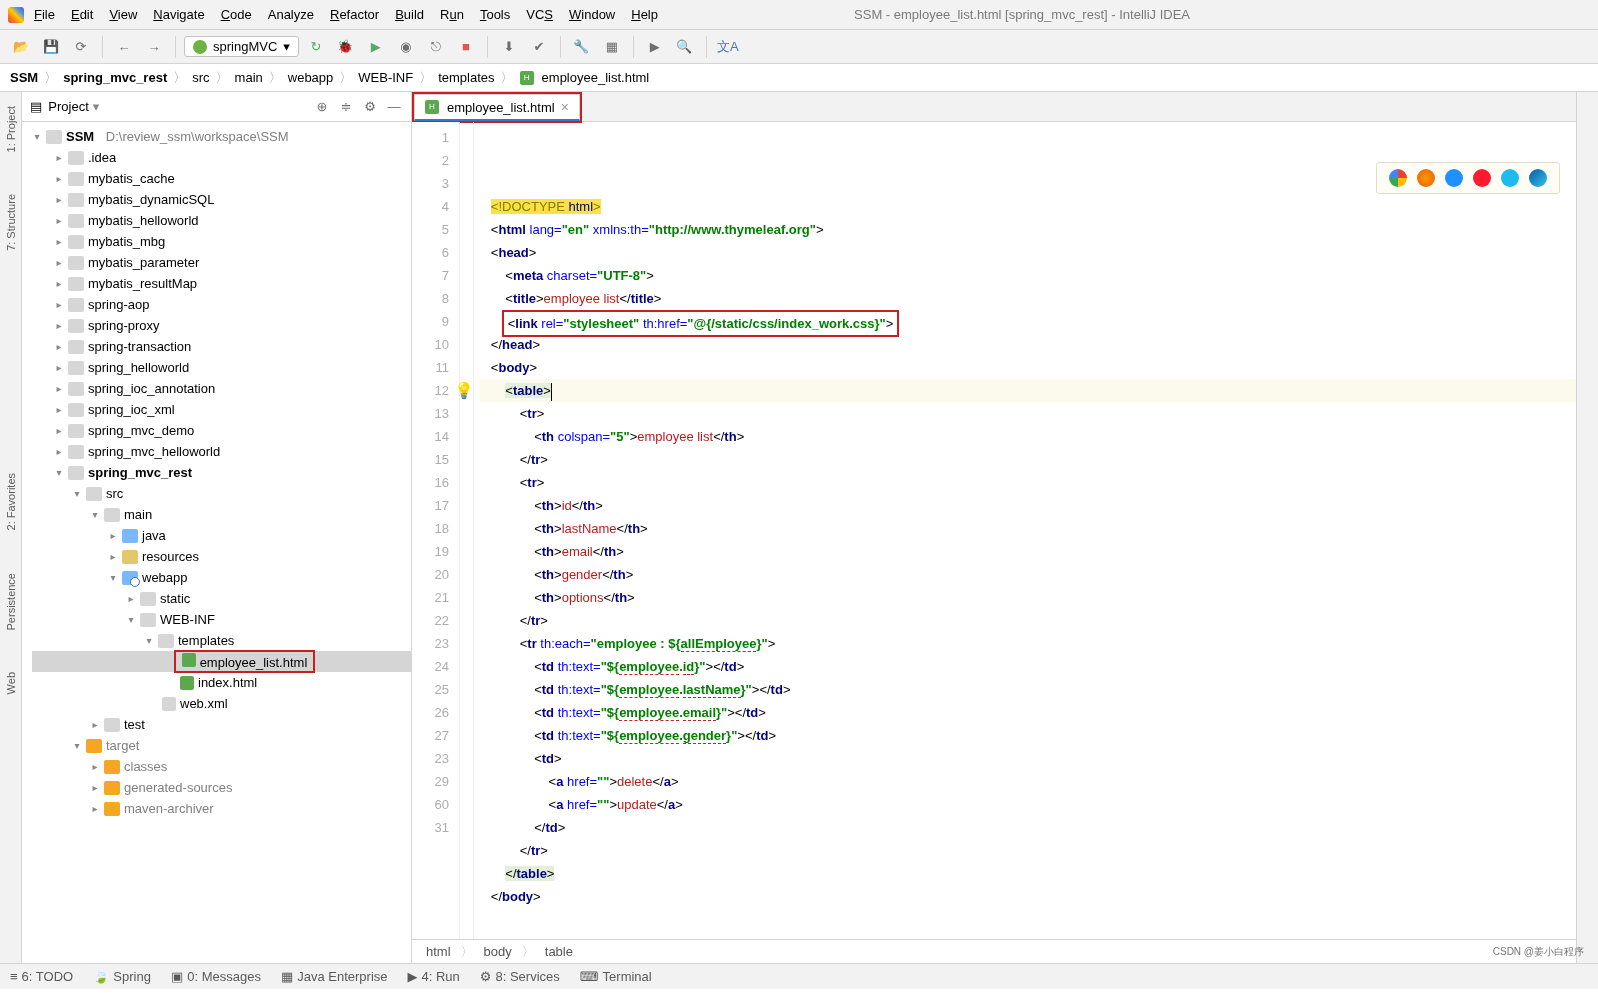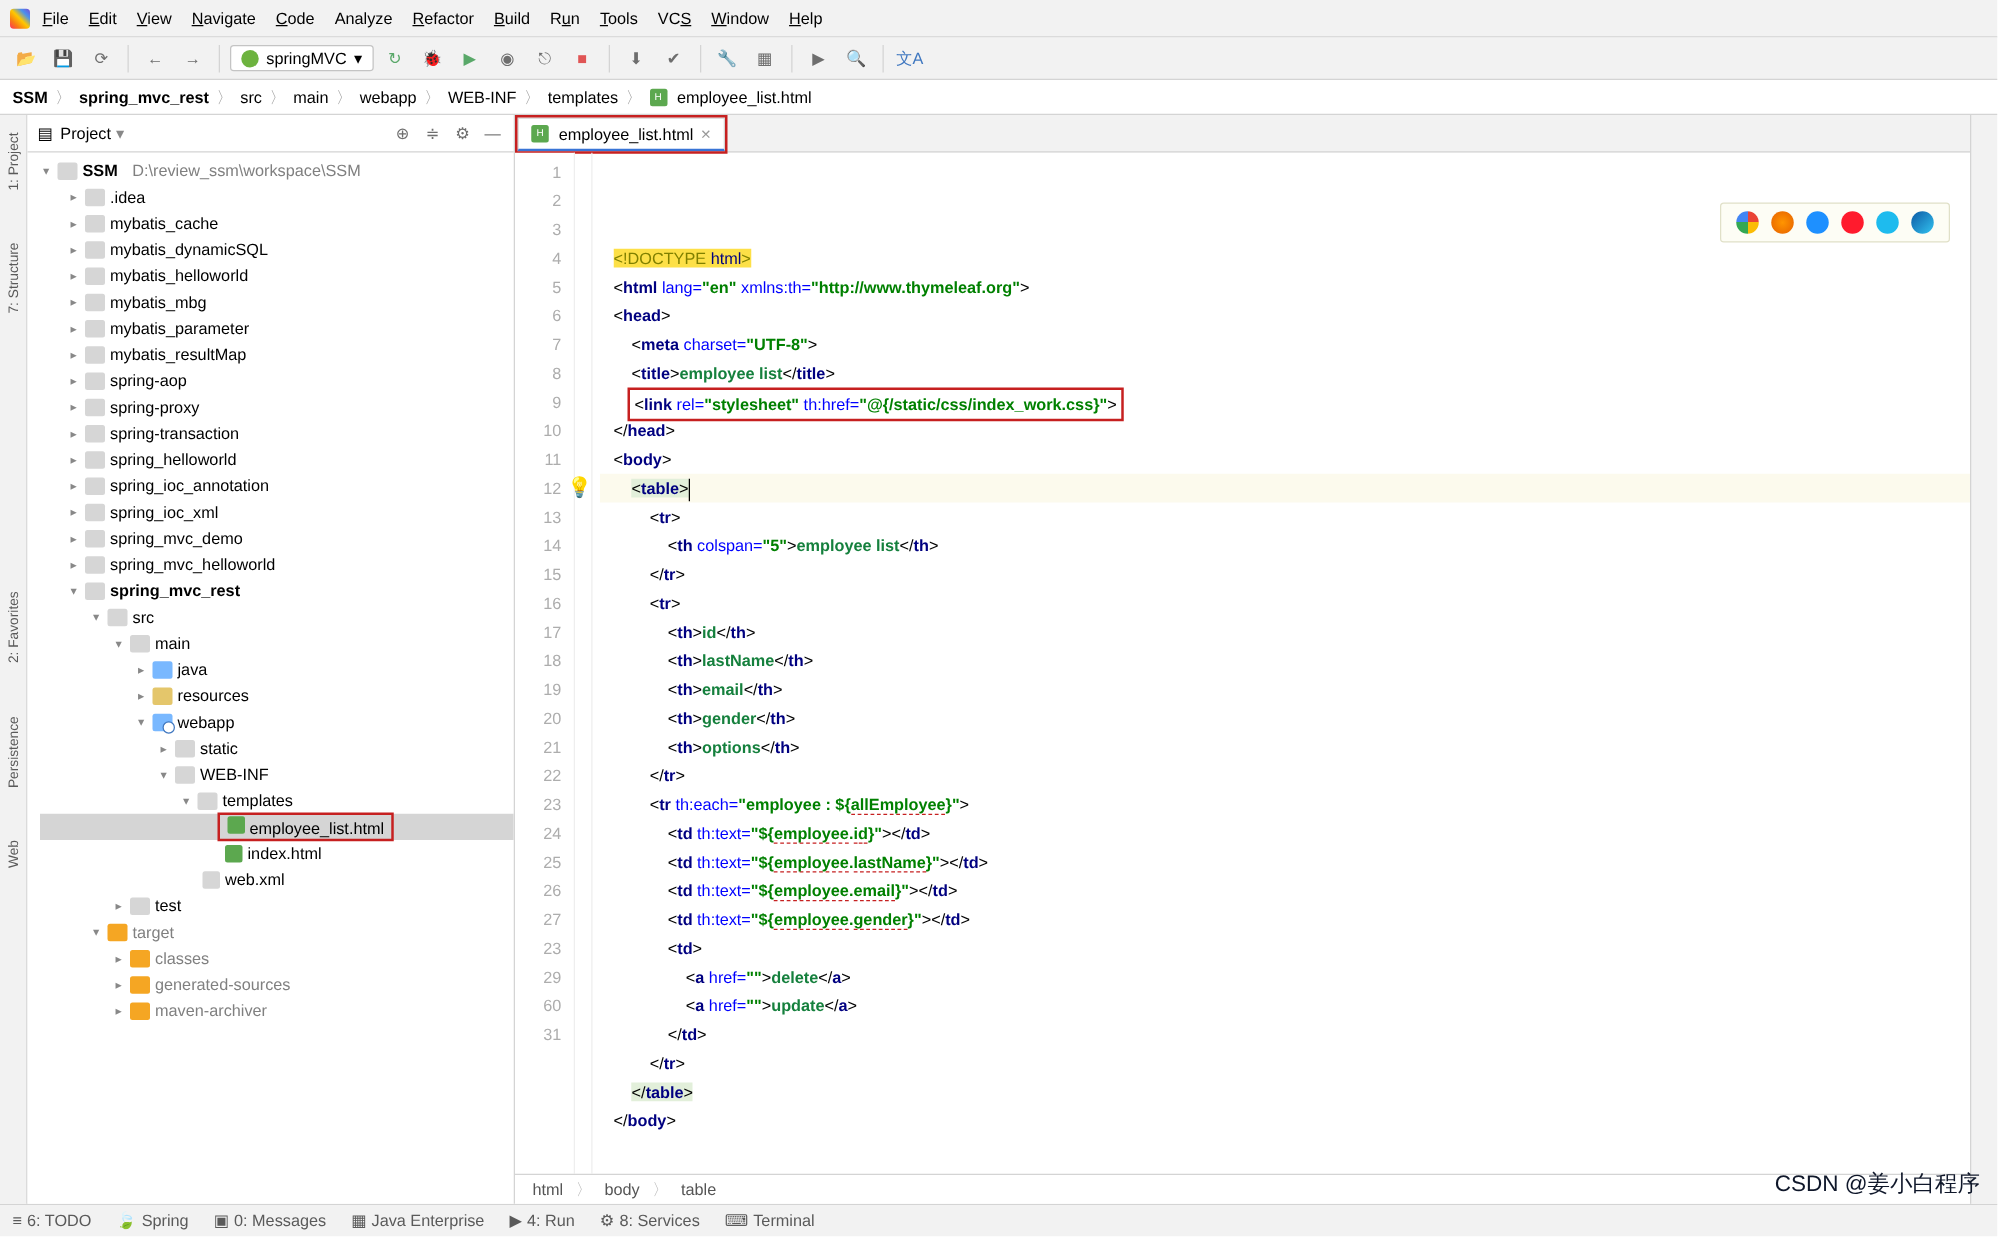"SSM - employee_list.html" span.window-title { html: none -> <span>SSM - employee_list.html [spring_mvc_rest] - IntelliJ IDEA</span> }
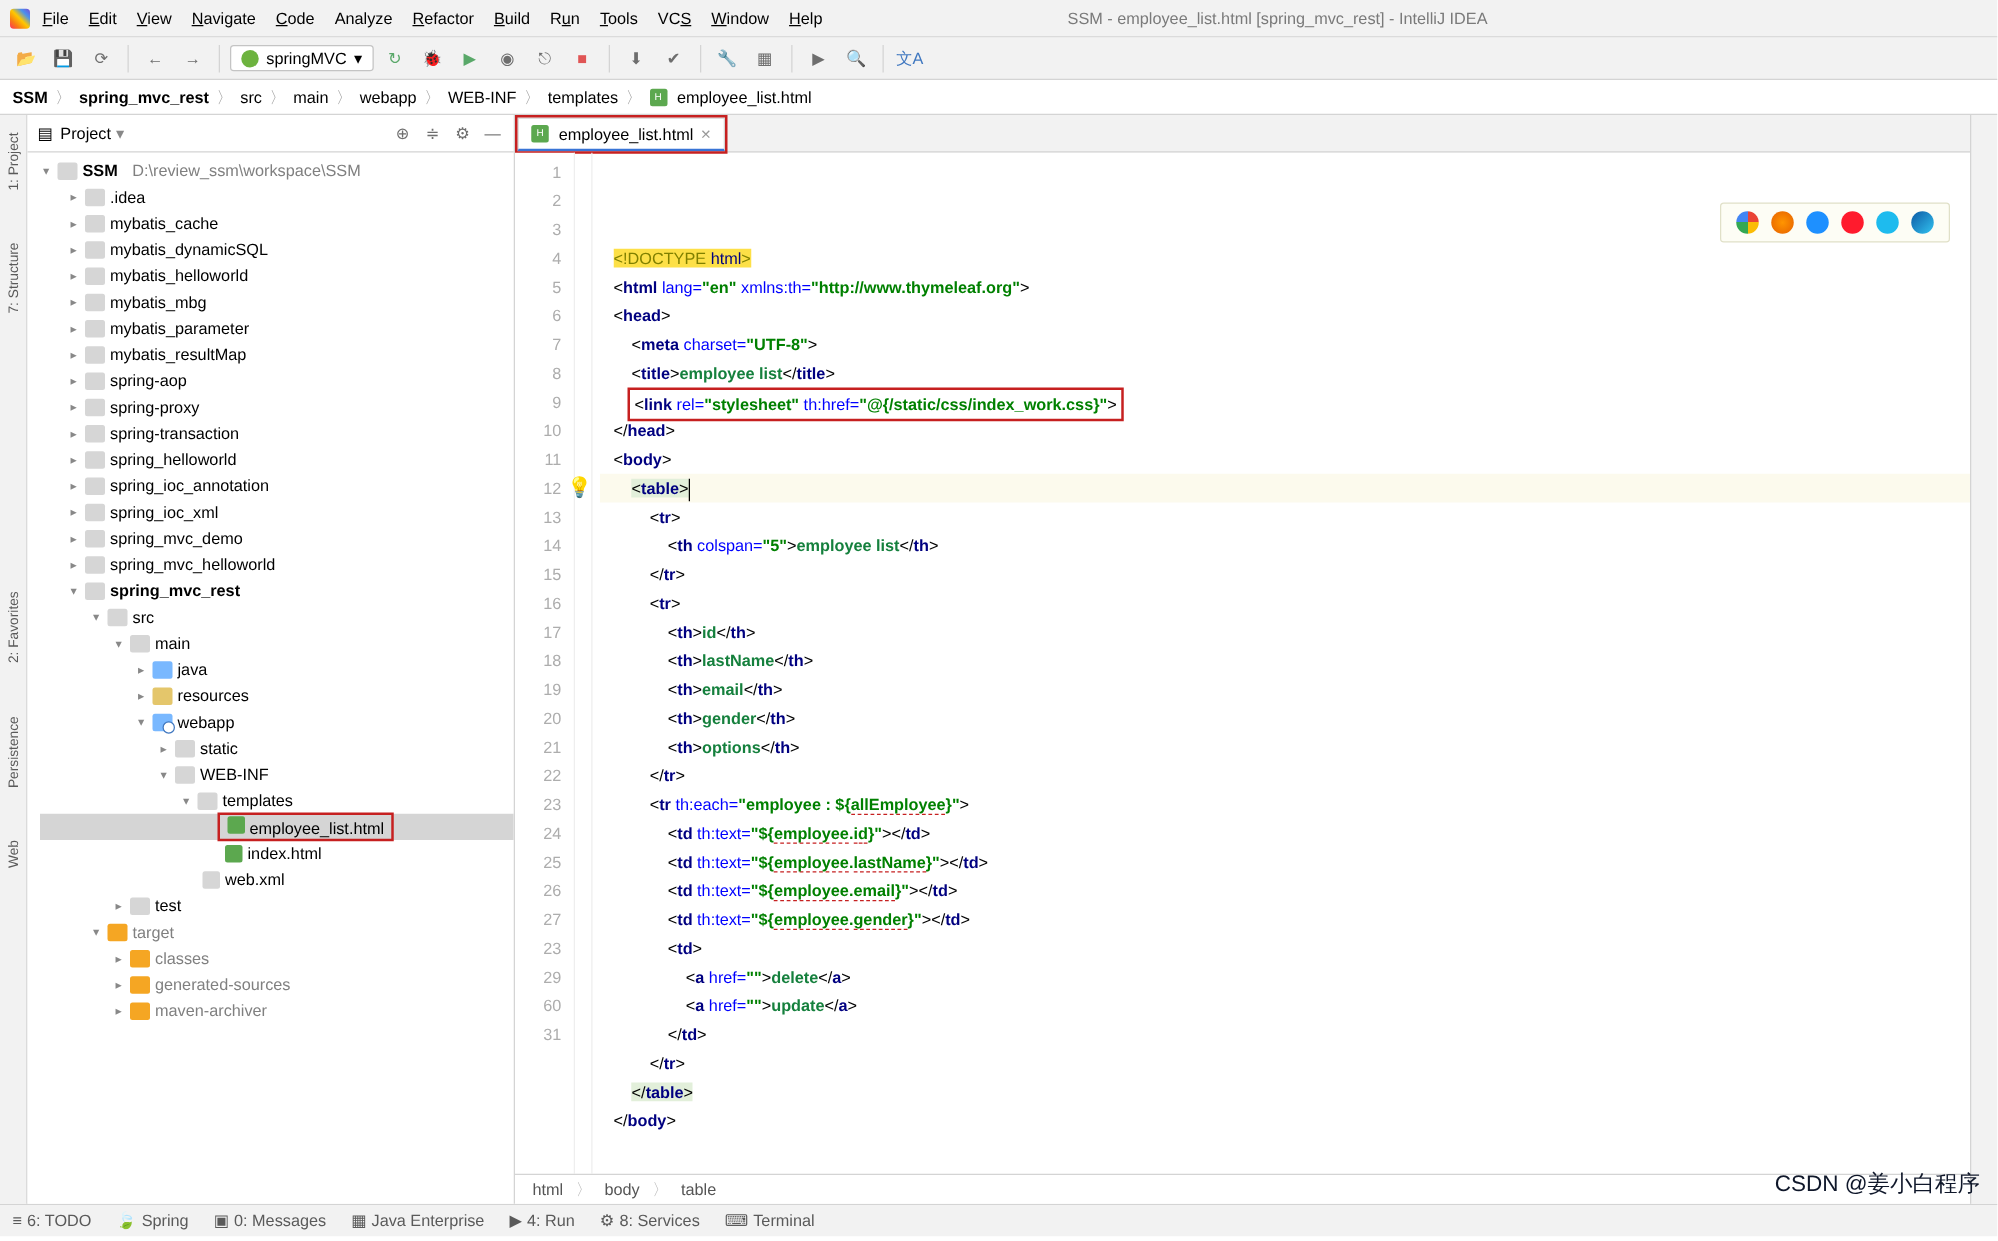"employee list" .t-txt { color: #15803d -> #b91c1c; font-weight: bold -> none }
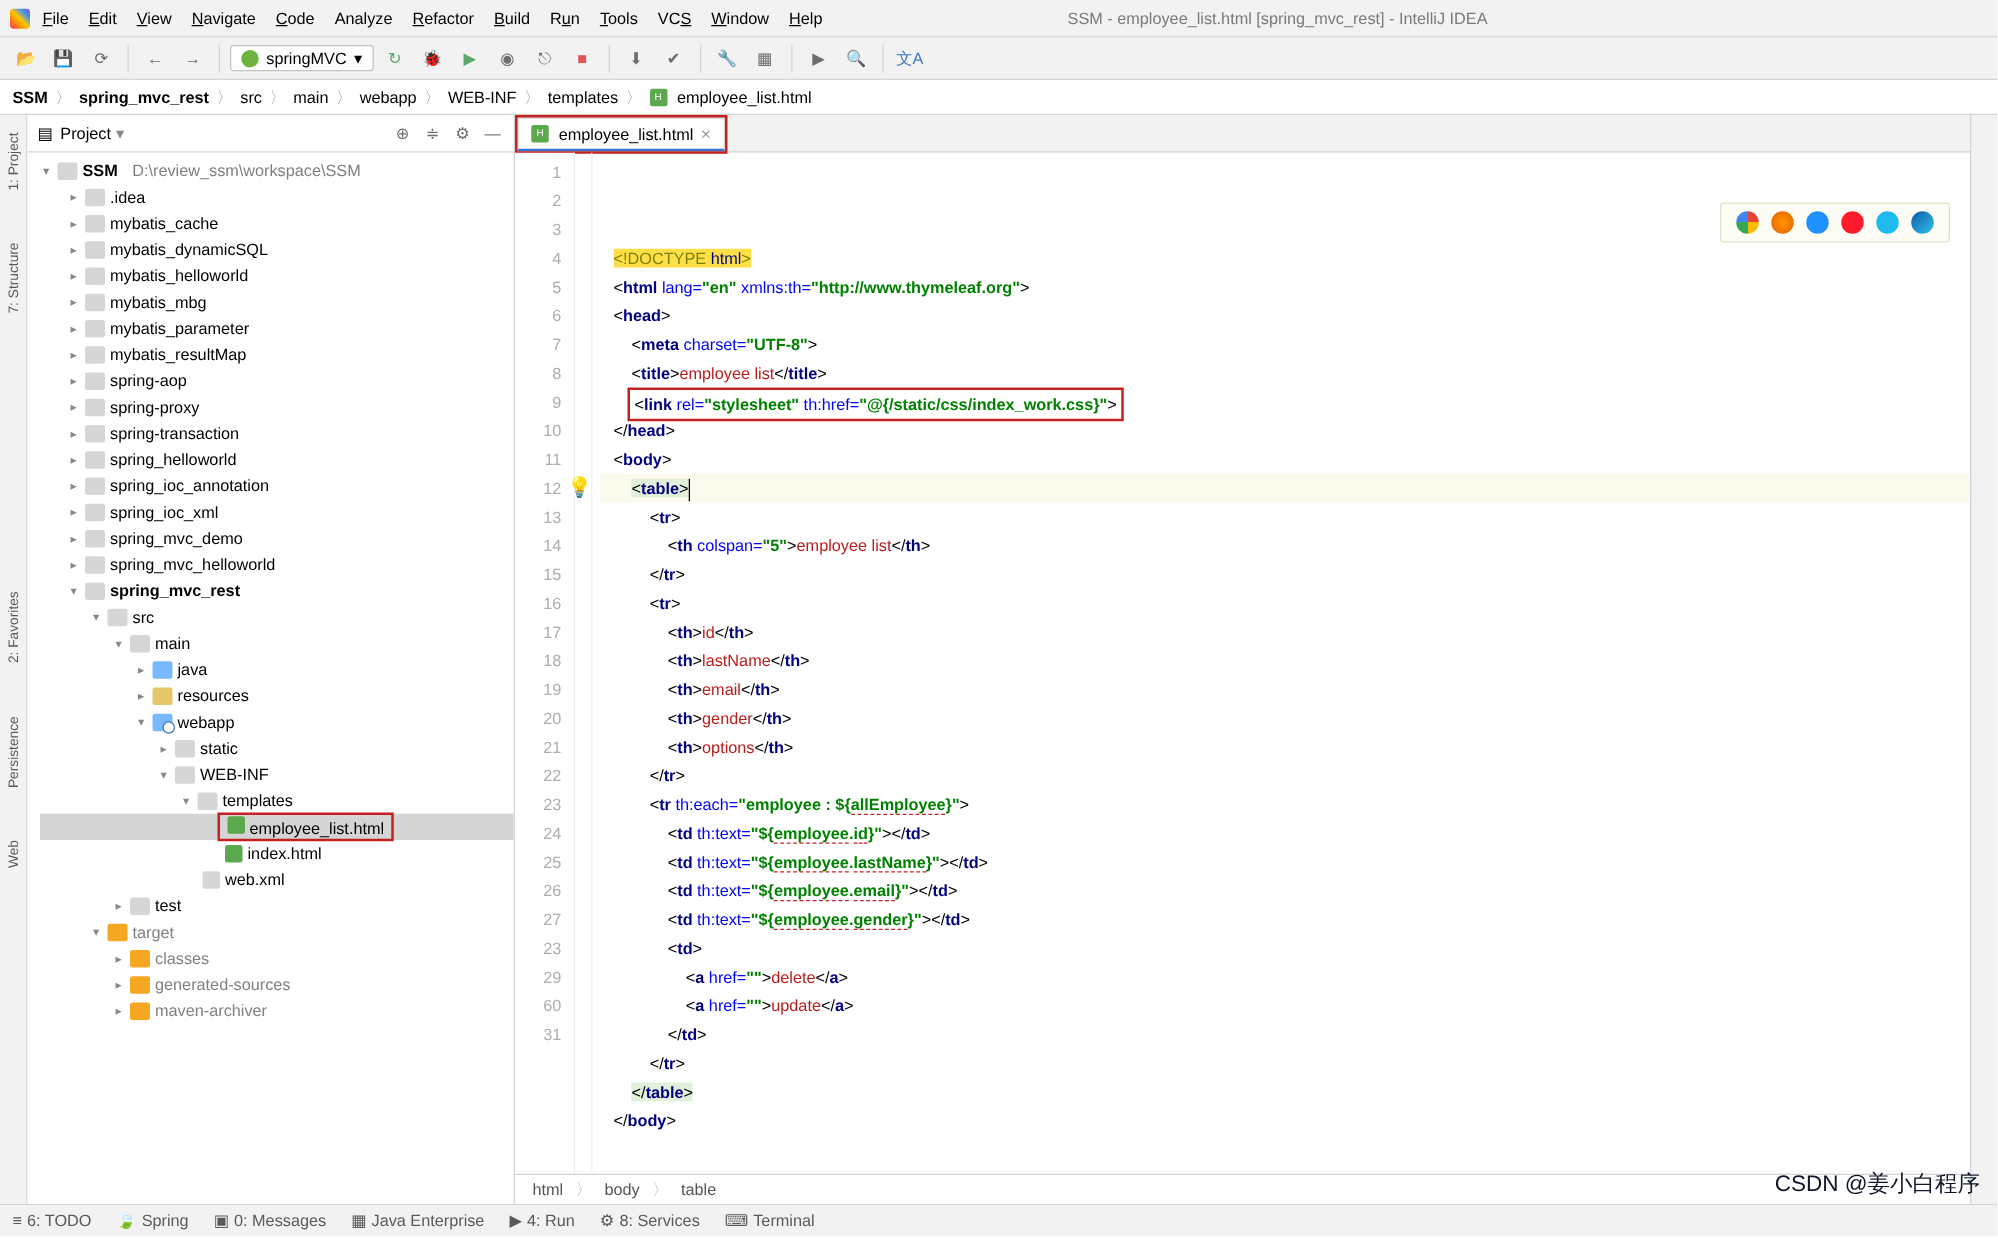"CSDN @姜小白程序" .watermark { color: #0f172a -> #737373; font-size: 18px -> 10px }
